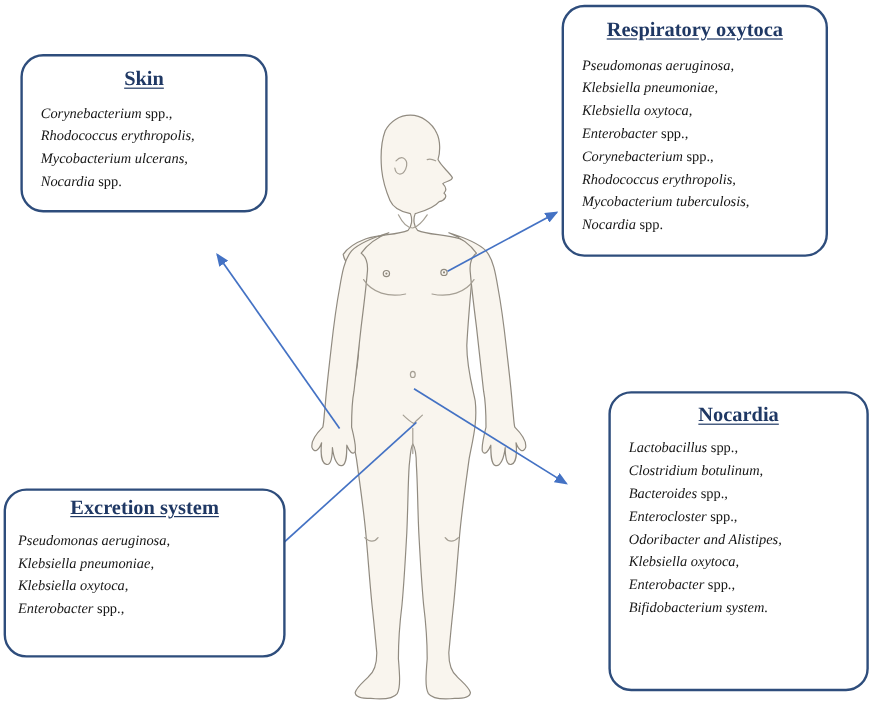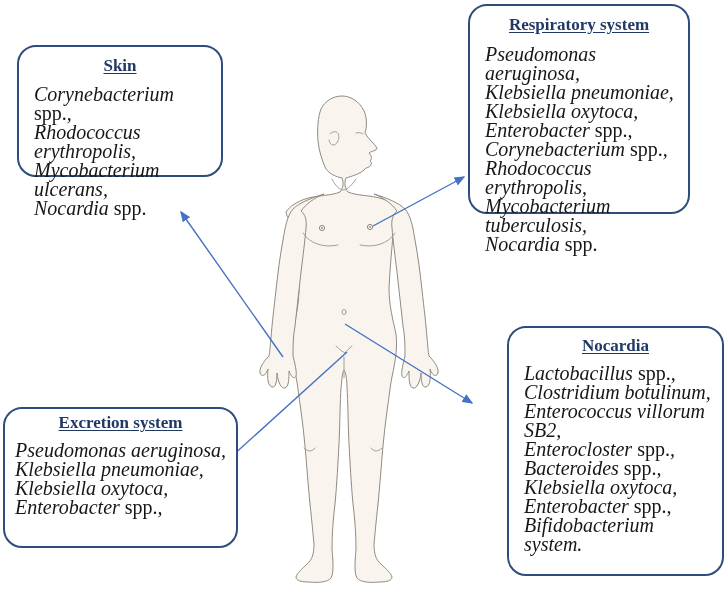"Respiratory system" h2.box-title { text: system -> oxytoca }
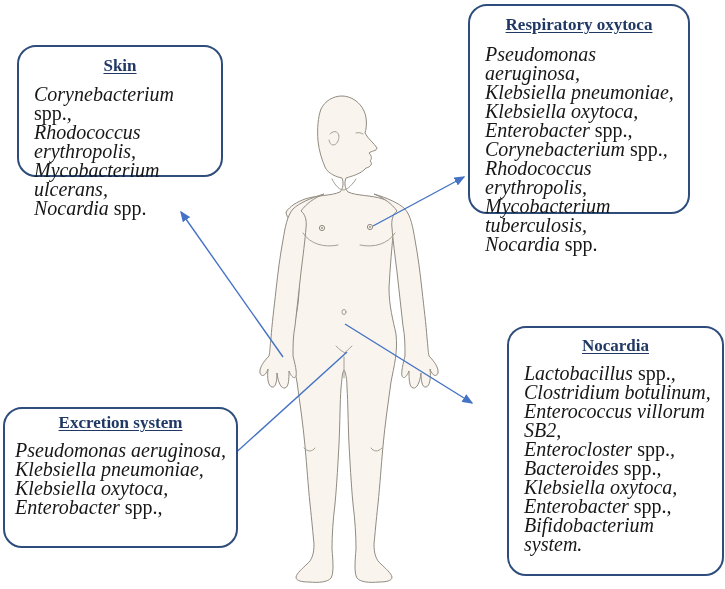"Pseudomonas aeruginosa," .items { font-size: 20px -> 12px }
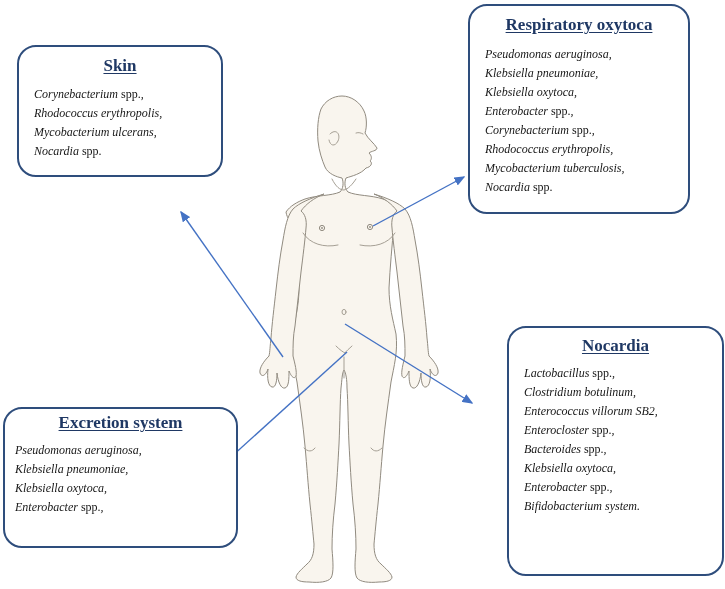"Enterococcus villorum SB2," div.bact-line { html: <div>Enterococcus villorum SB2,</div> -> none }
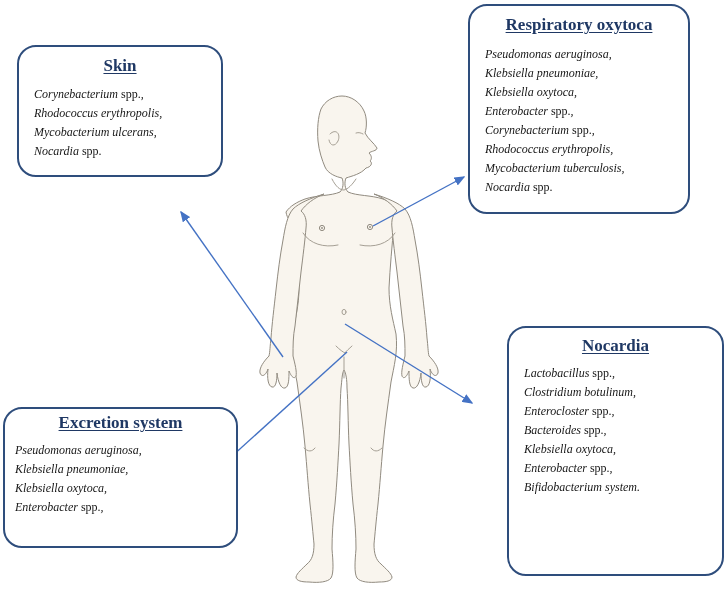"Enterocloster spp.," div.bact-line { order: before "Bacteroides spp.," -> after "Bacteroides spp.," }
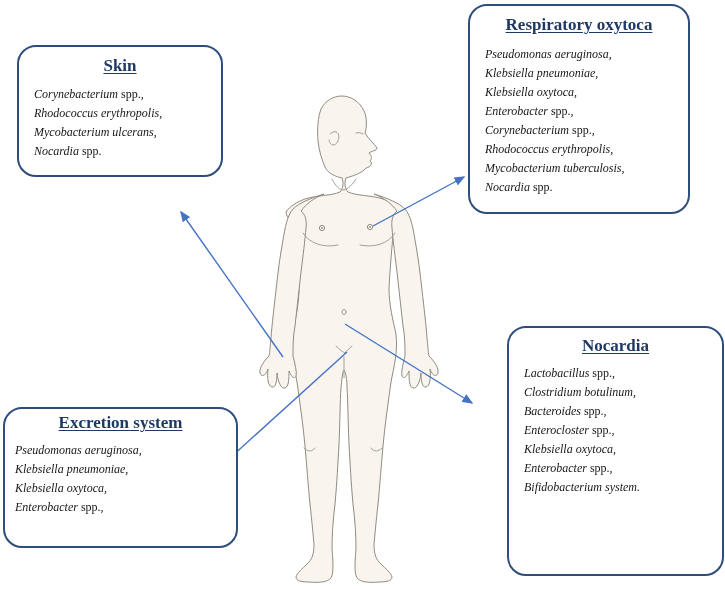"Odoribacter and Alistipes," div.bact-line { html: none -> <div>Odoribacter and Alistipes,</div> }
